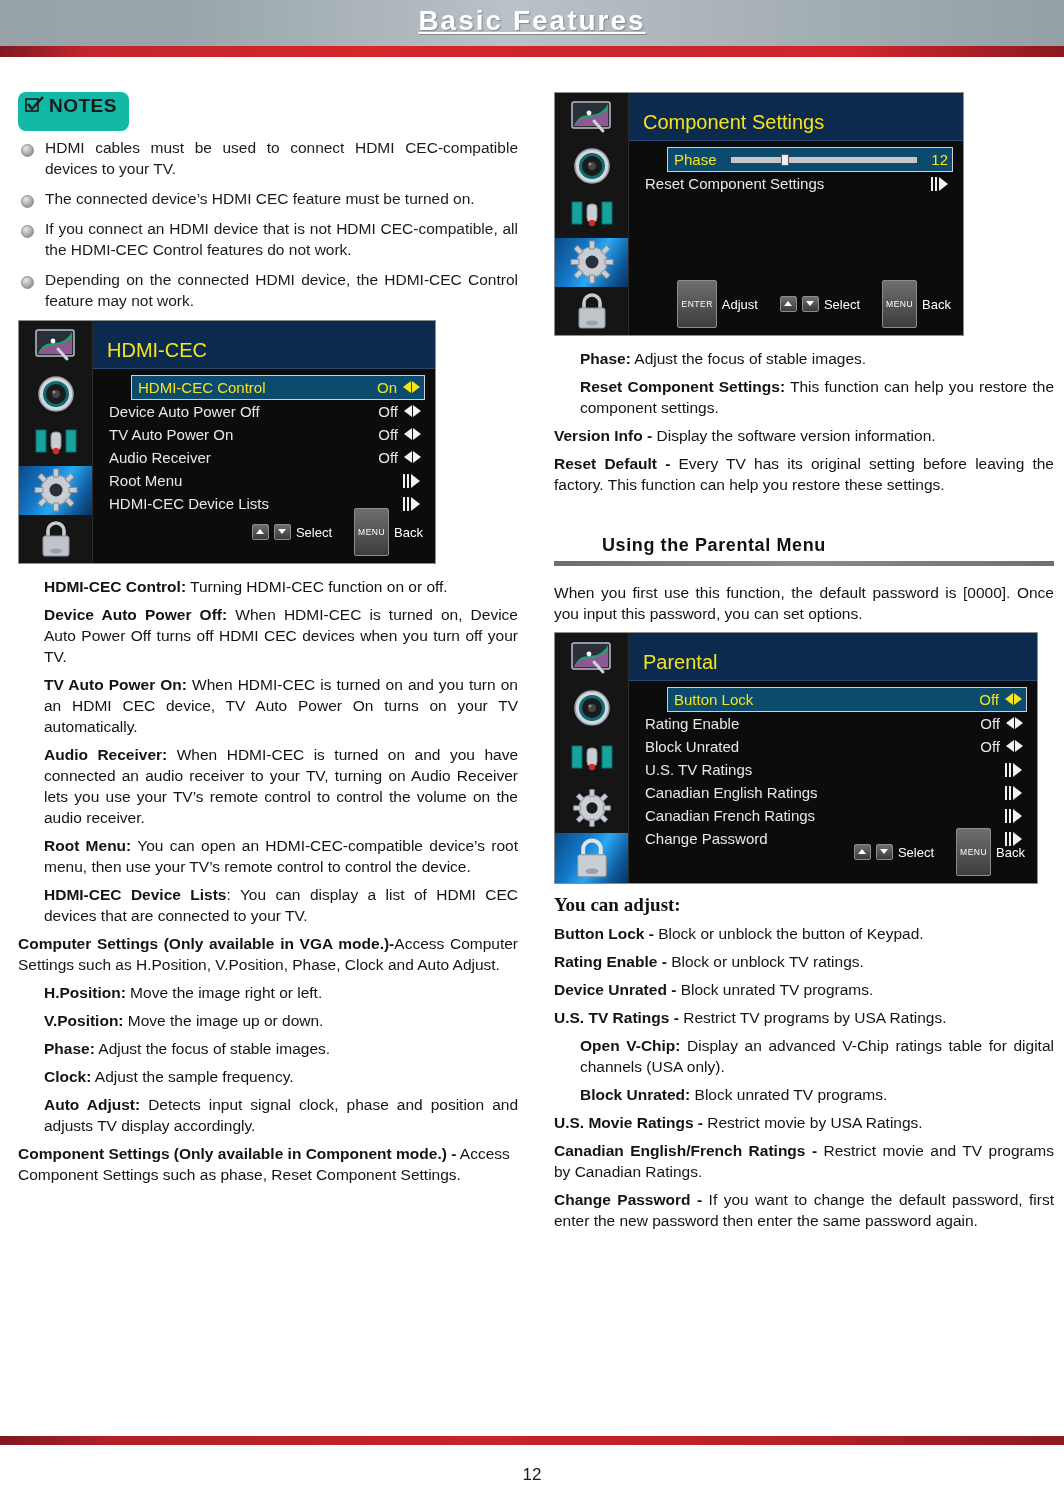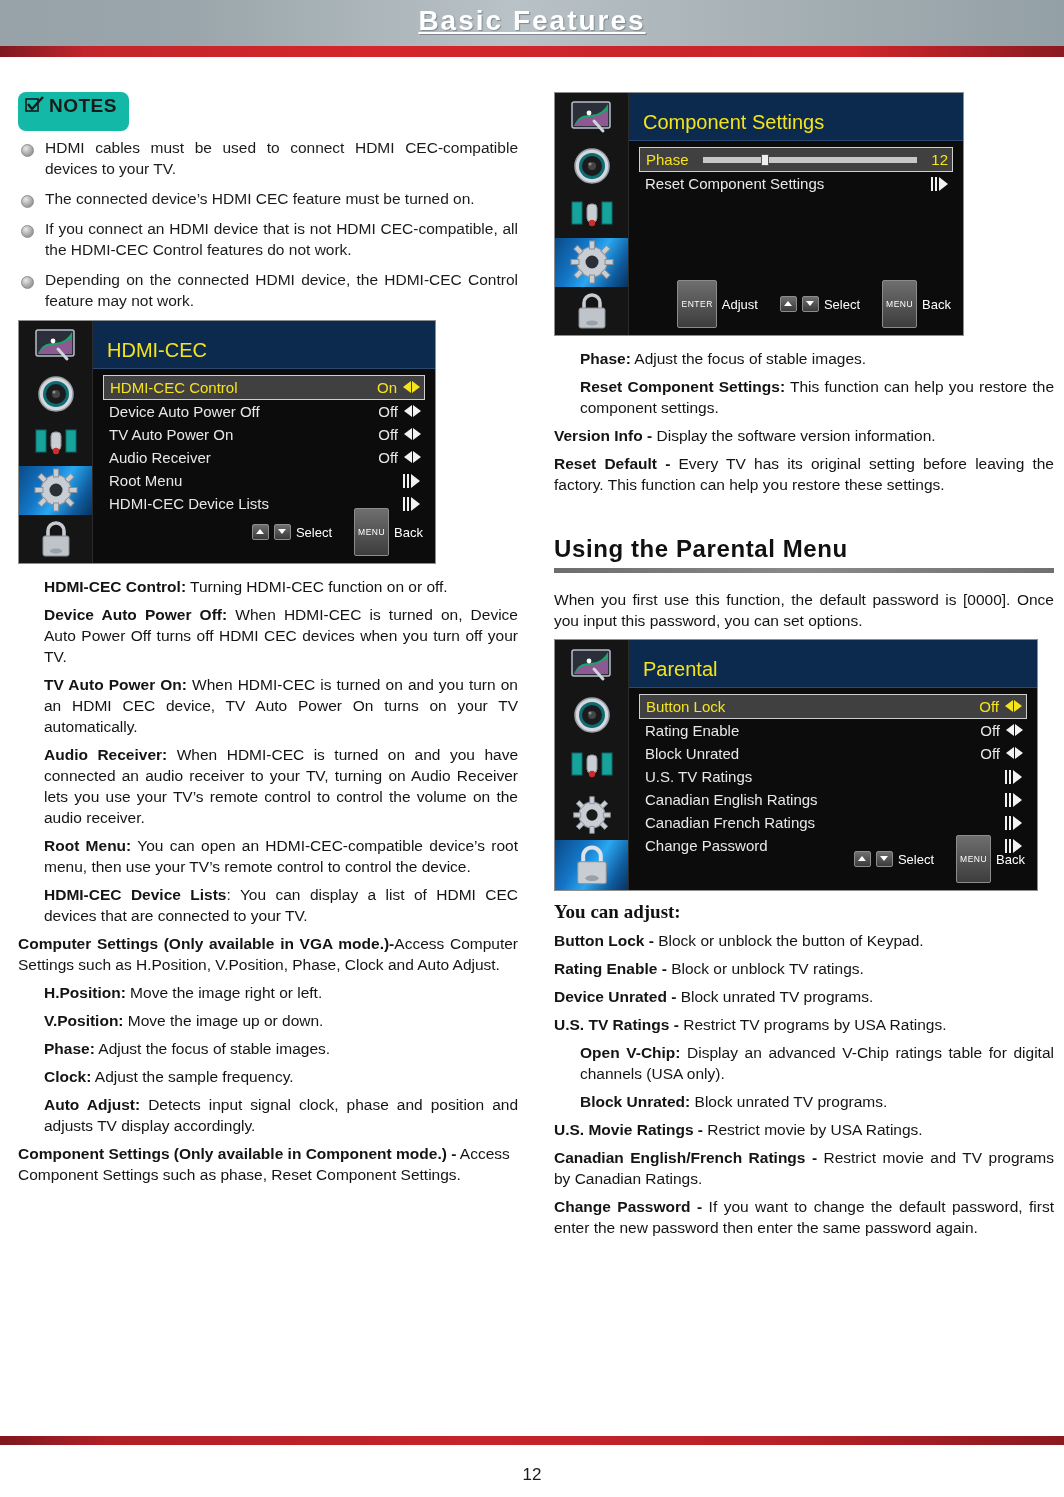"Phase" .osd-row.sel { background: #404040 -> #0c4a6e; margin-left: none -> 28px }
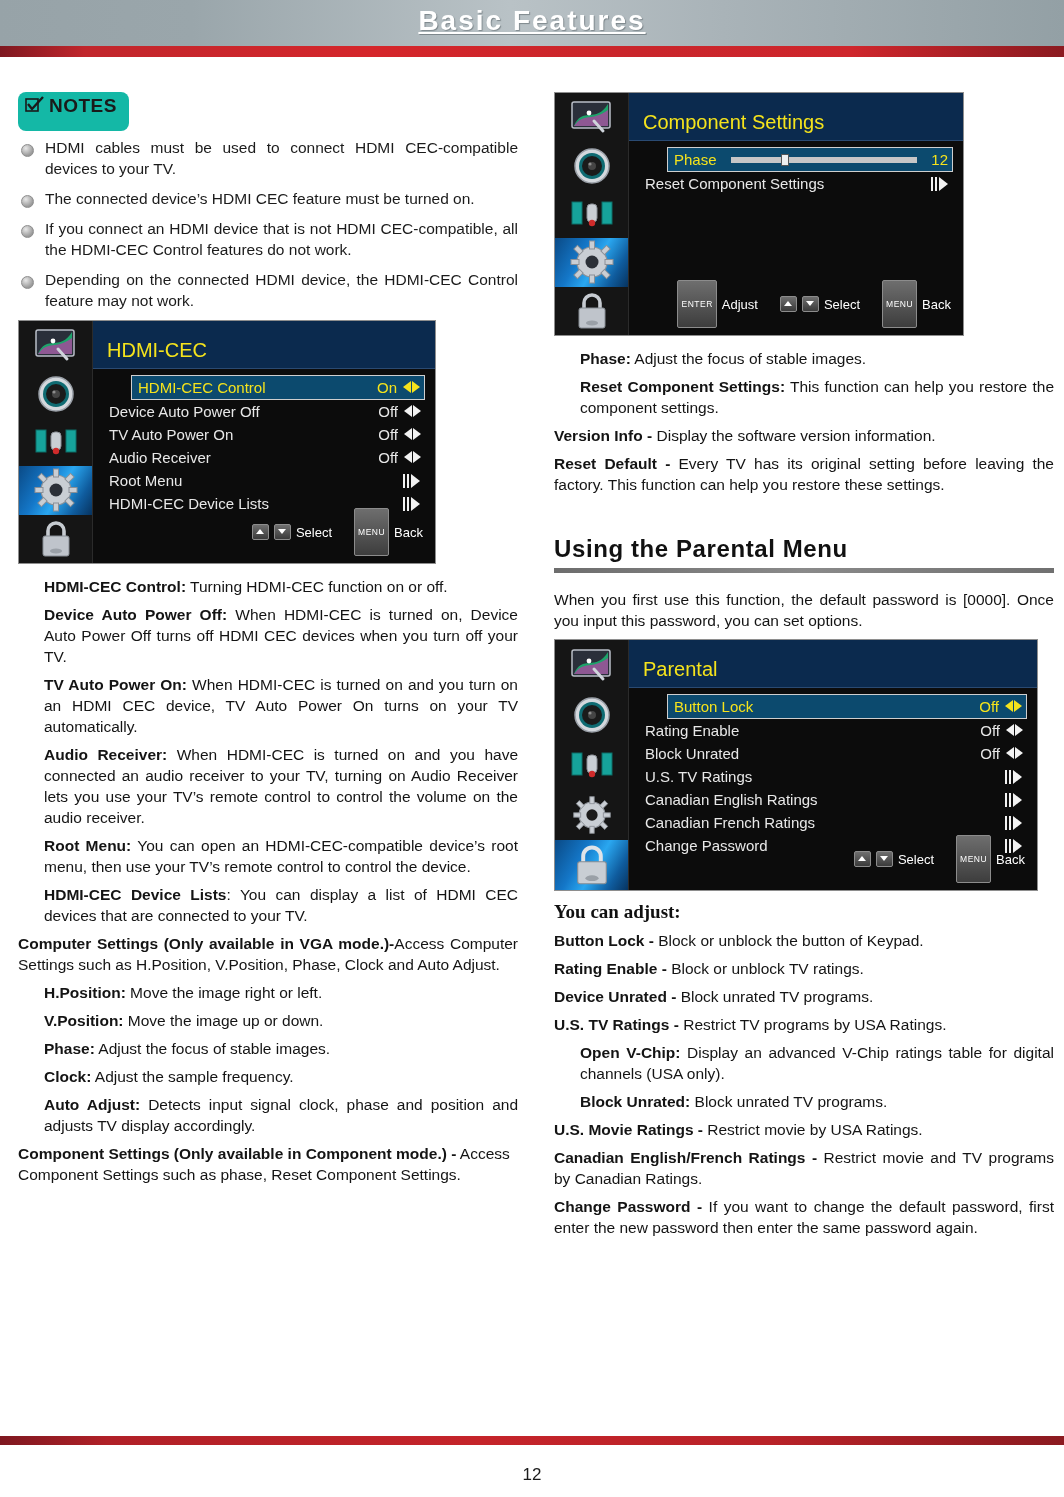"Using the Parental Menu" .sec-head .h { font-size: 24px -> 18px; margin-left: none -> 48px }
